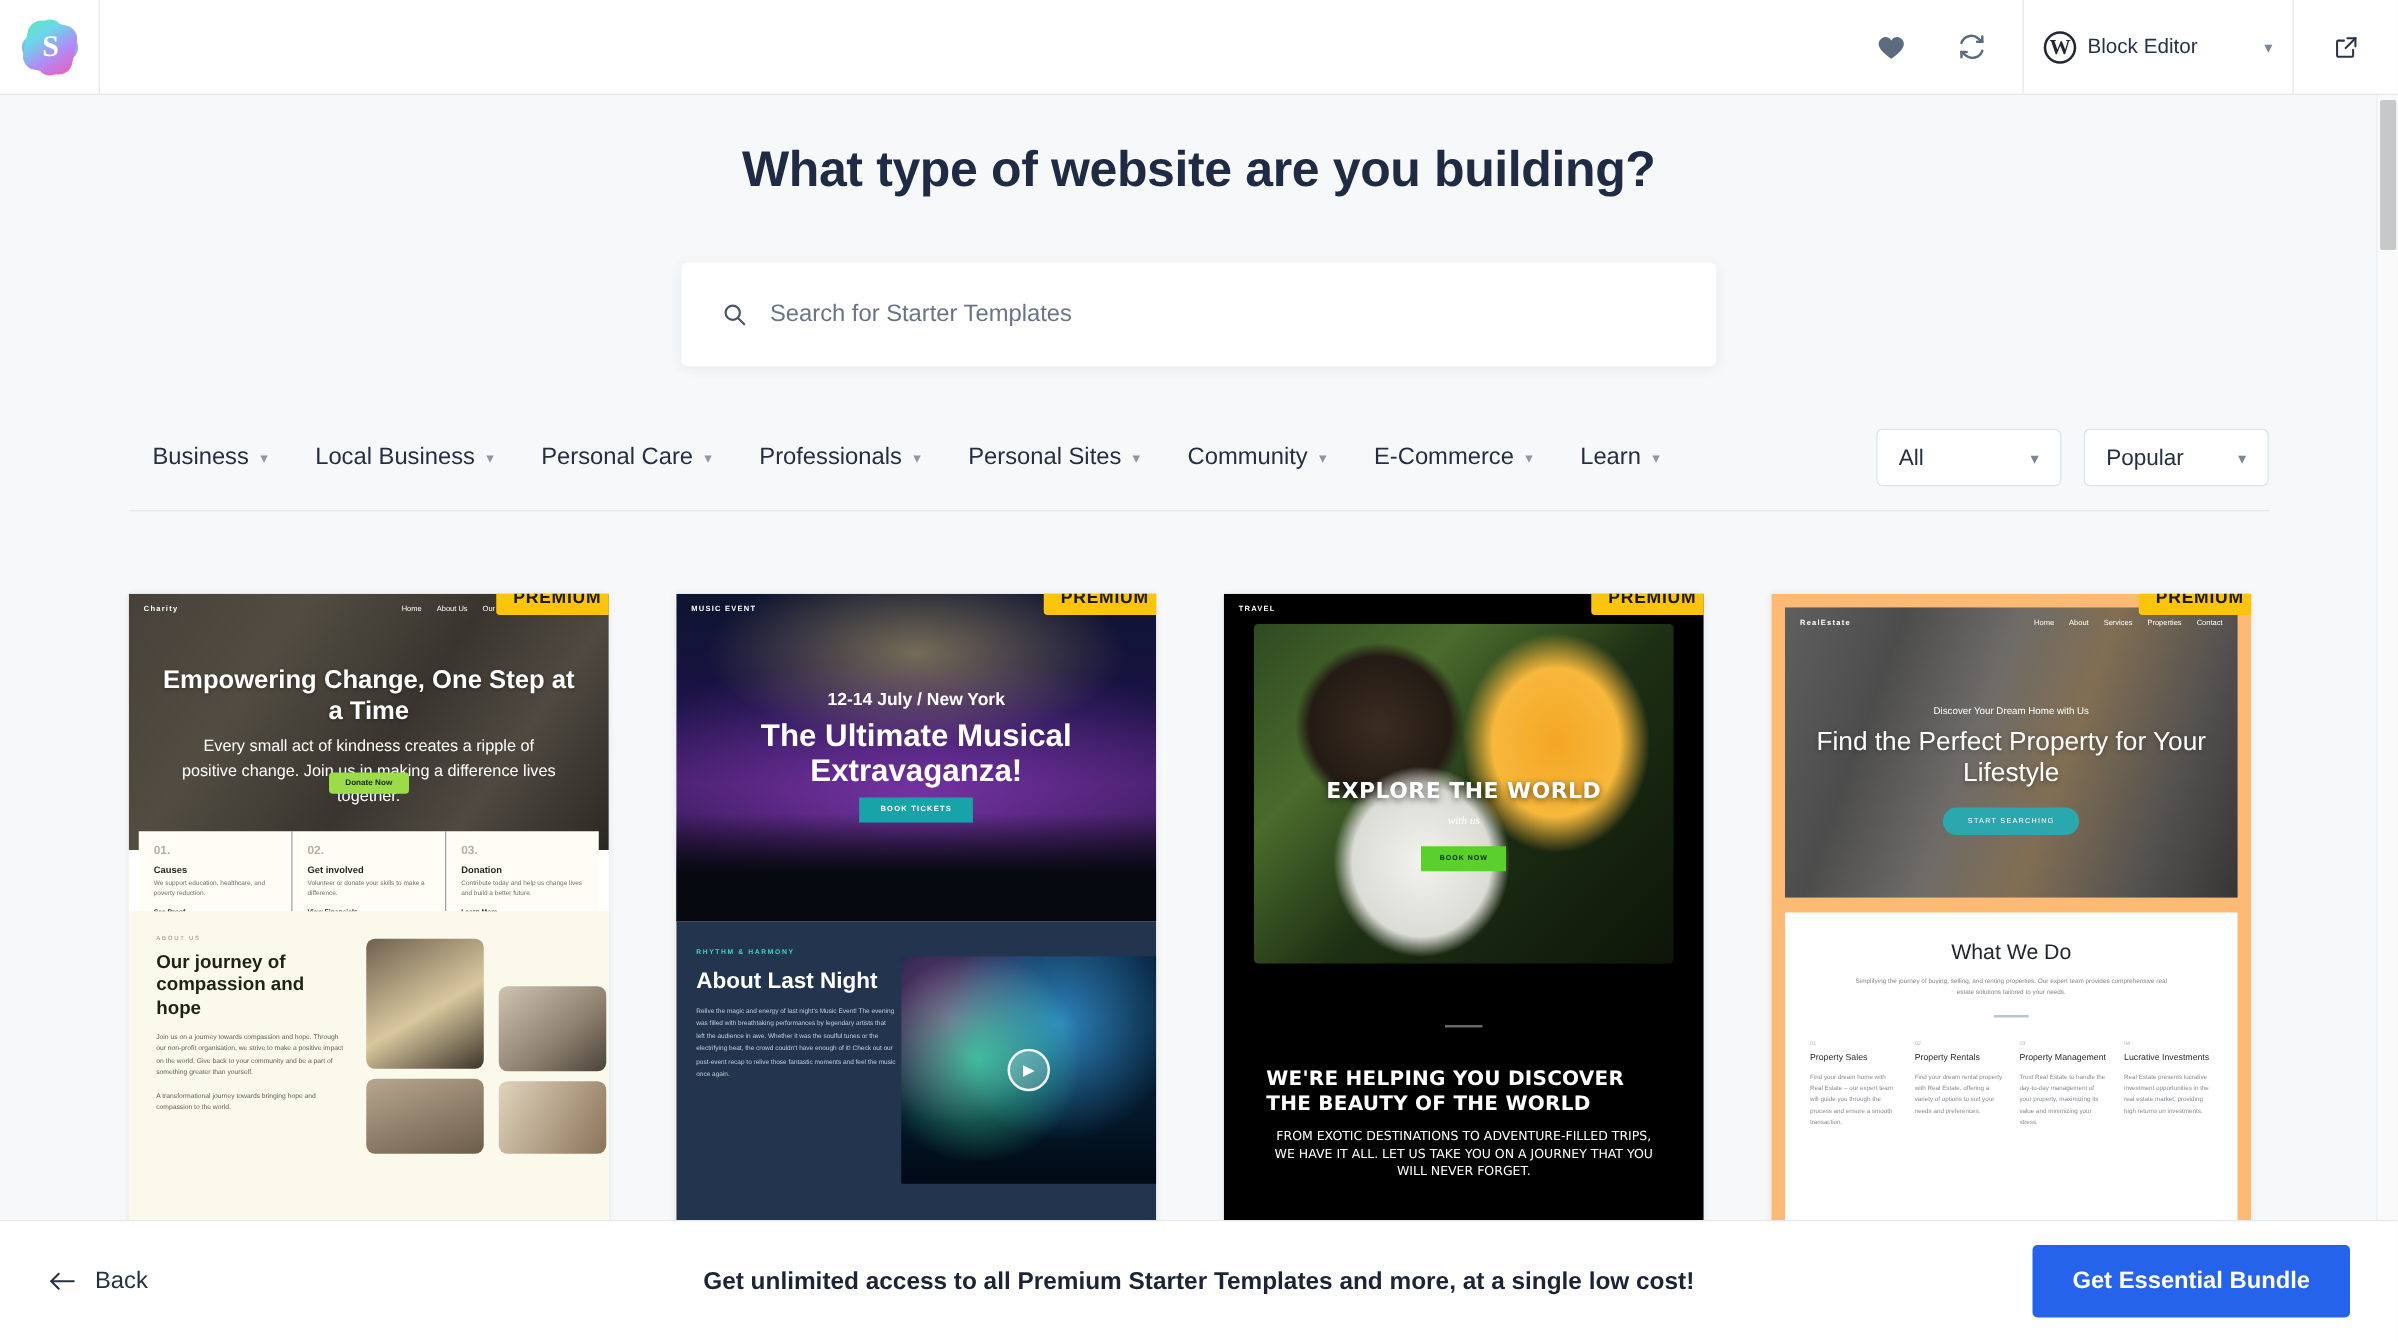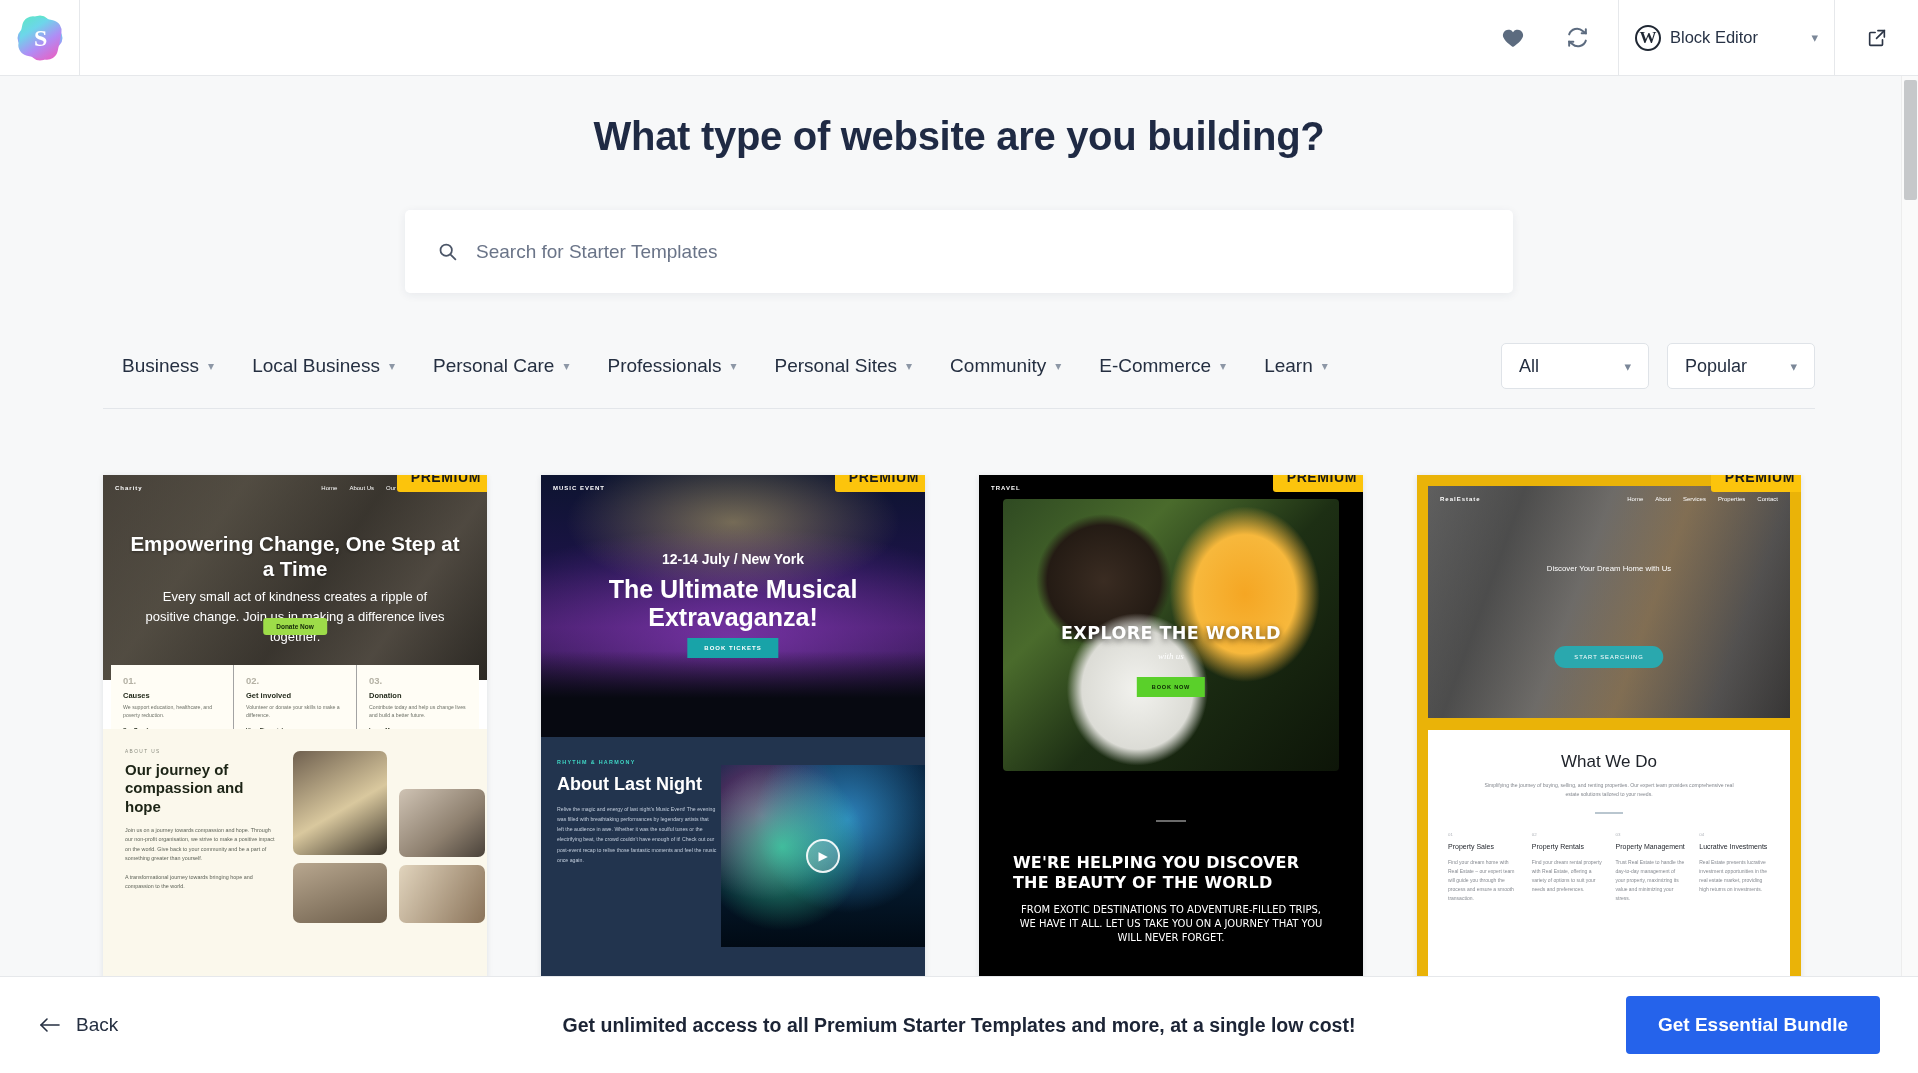"Search for Starter Templates" .search-wrap { width: 1108px -> 828px }
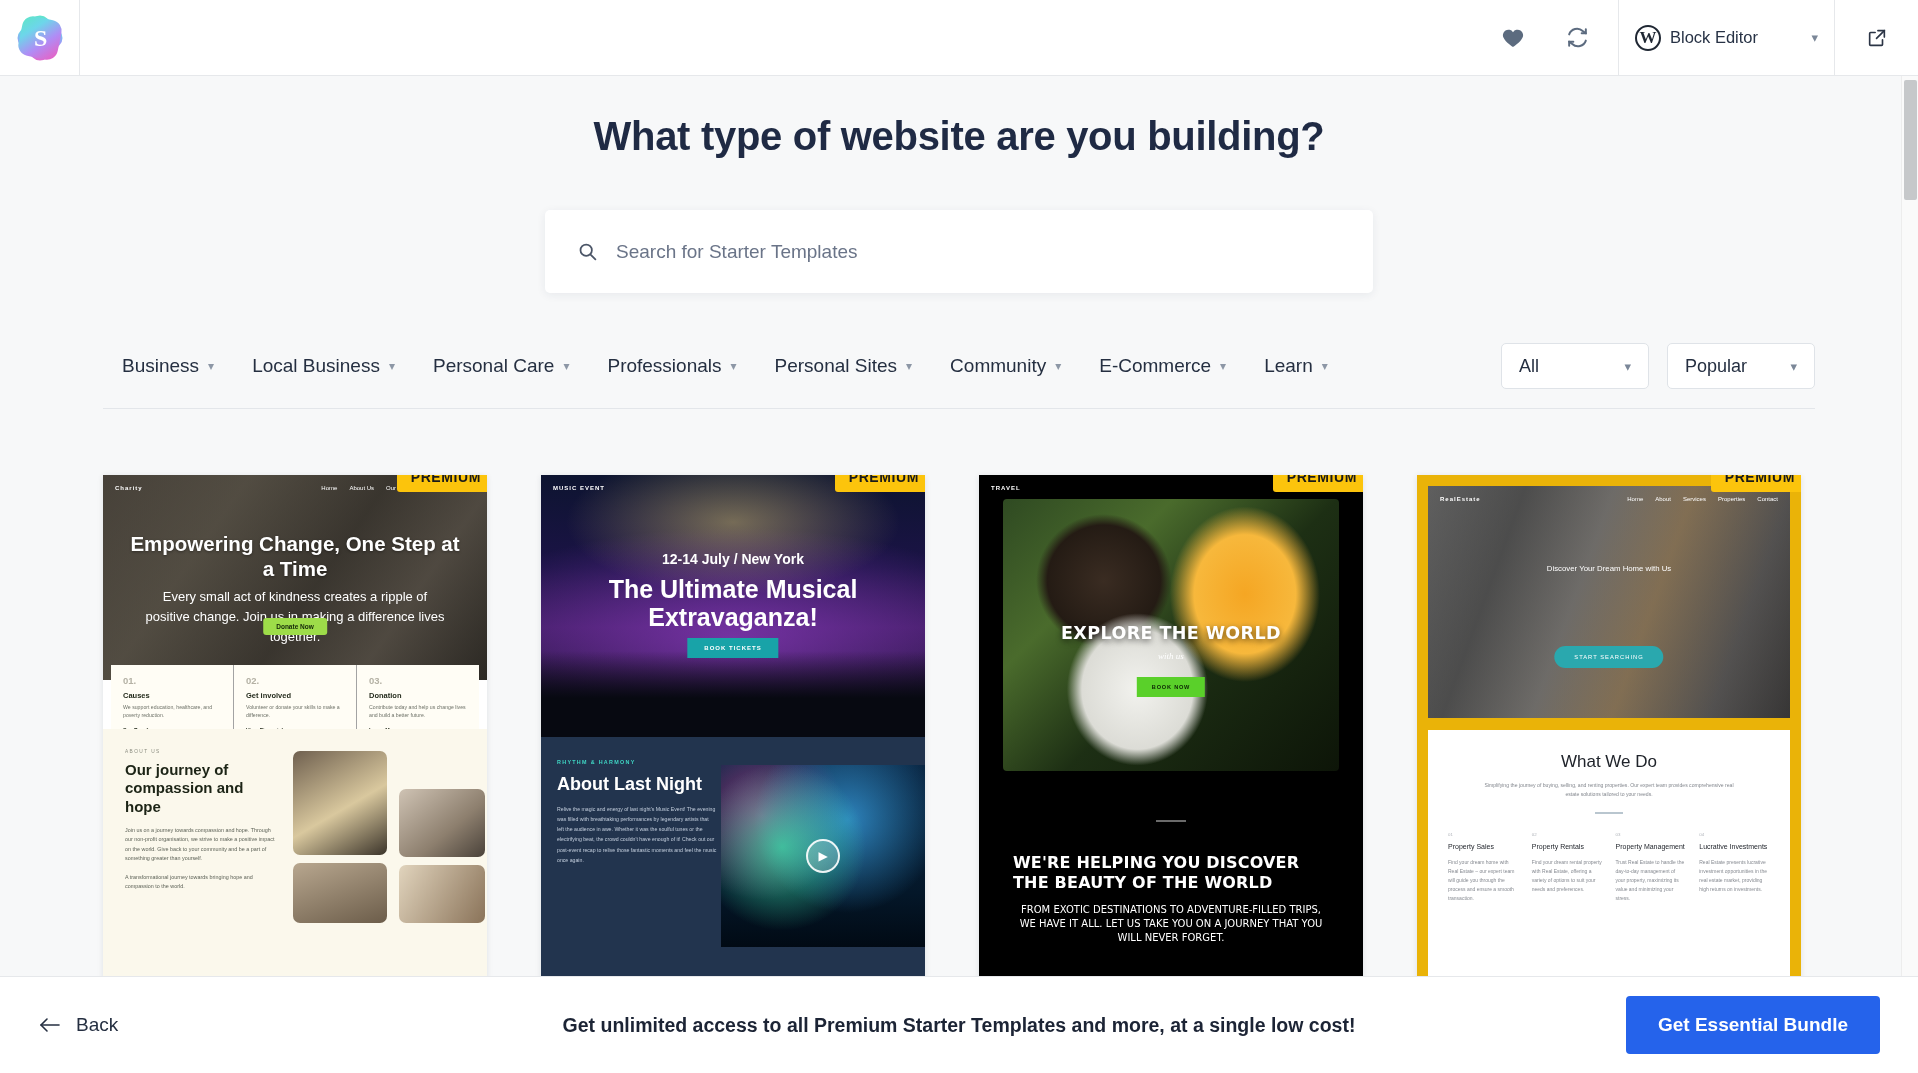"Discover Your Dream Home with" .c4 { background: #eab308 -> #fdba74 }
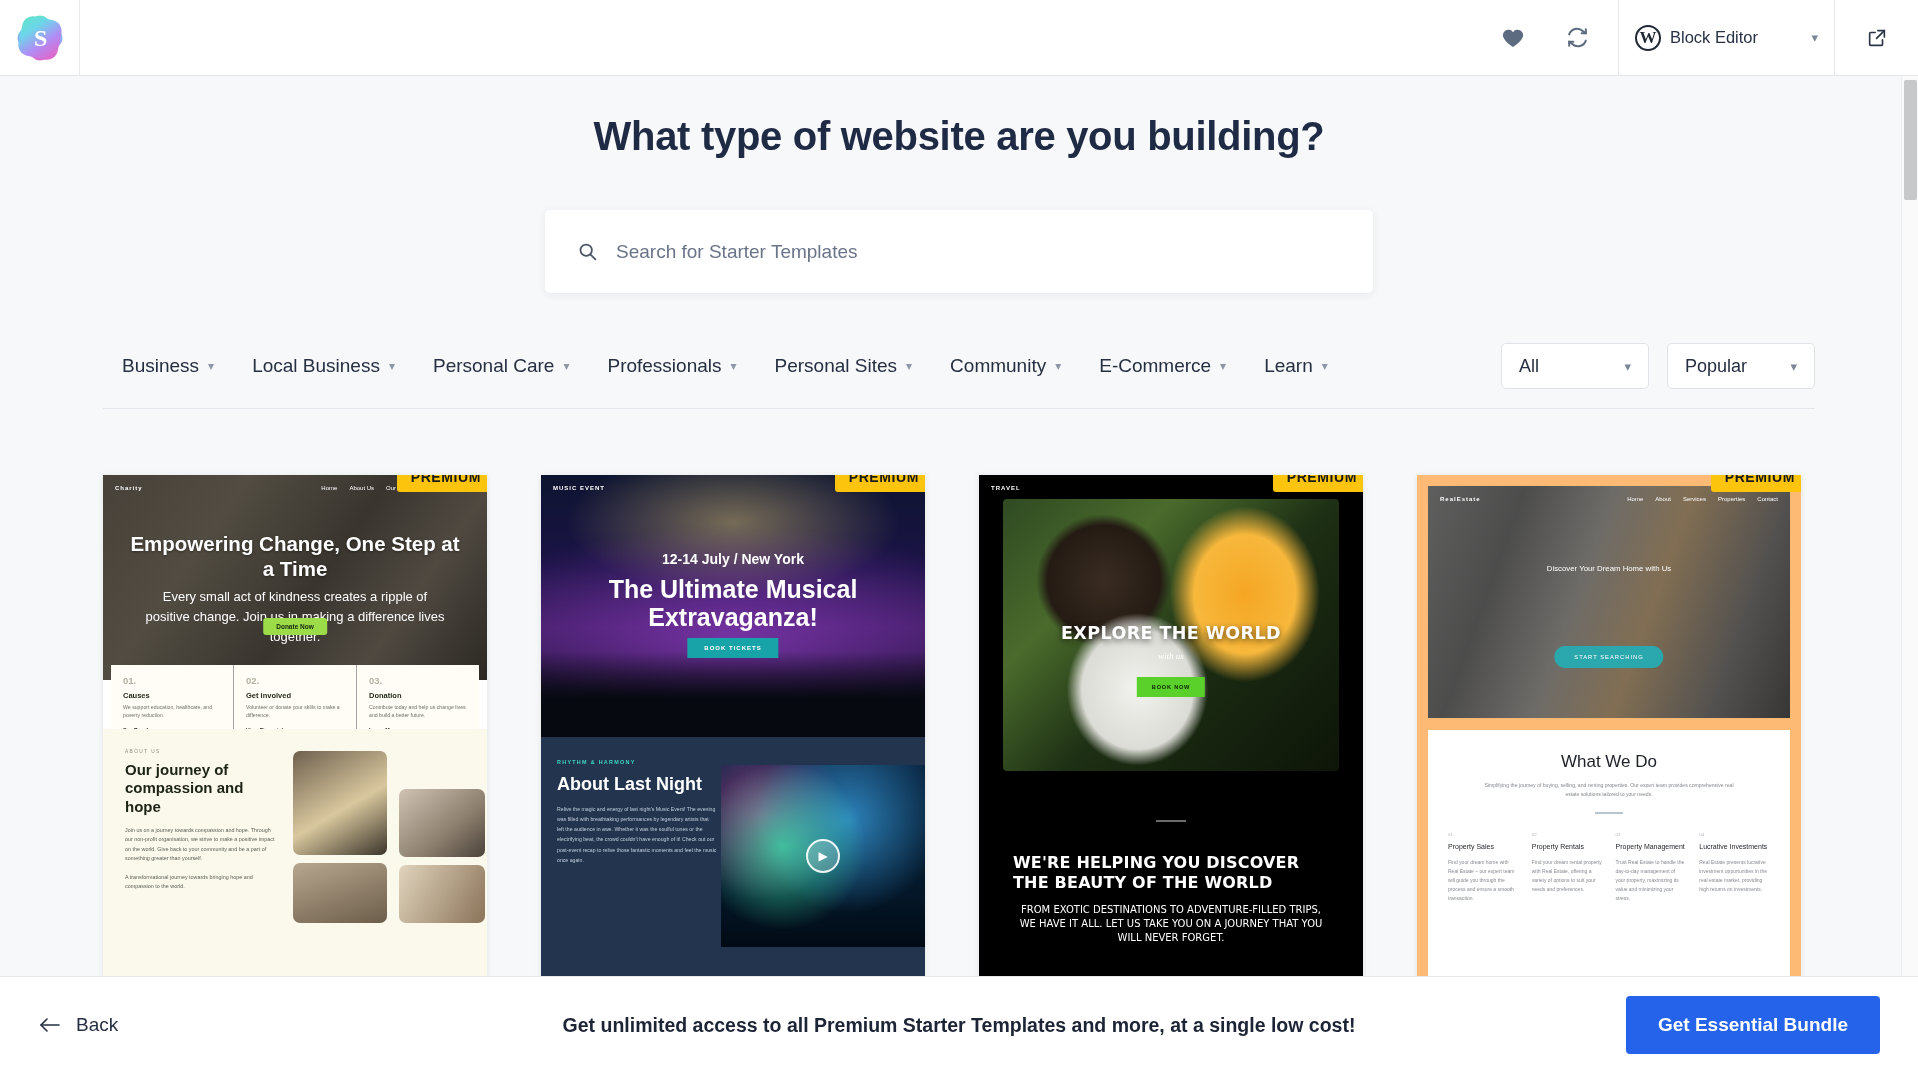"Find the Perfect Property for" h3 { html: none -> <h3>Find the Perfect Property for Your Lifestyle</h3> }
